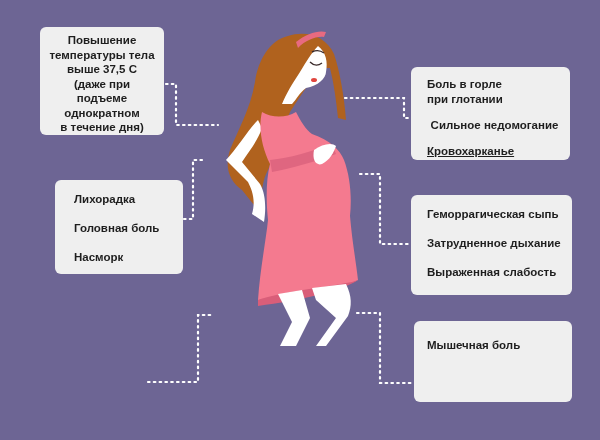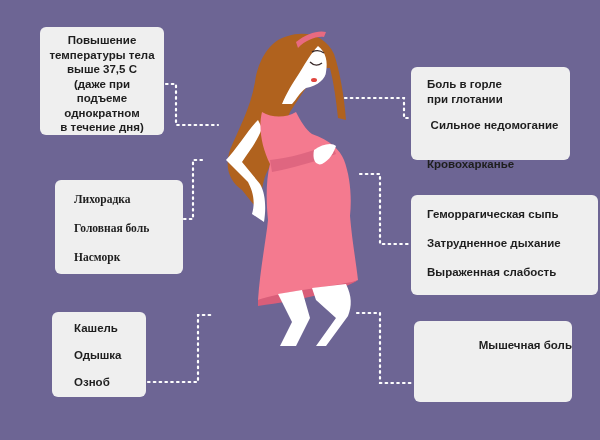"Кровохарканье" #box-tr .item.gap2 { margin-top: 24px -> 11px; text-decoration: none -> underline }
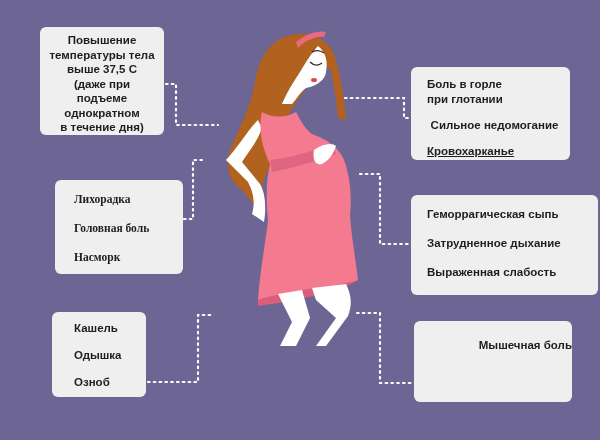"Лихорадка" #box-ml { font-family: Liberation Serif, serif -> none }
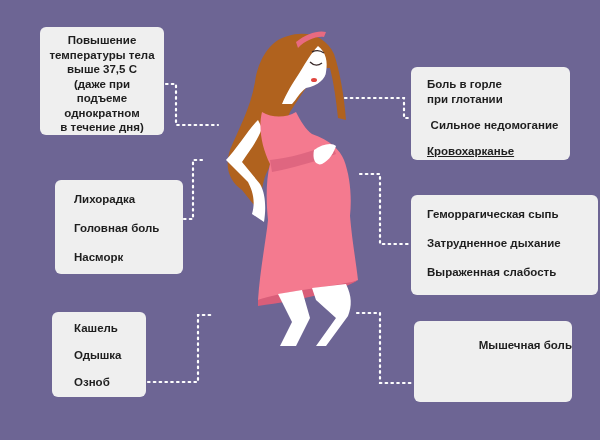"Геморрагическая сыпь" #box-mr { width: 187px -> 161px }
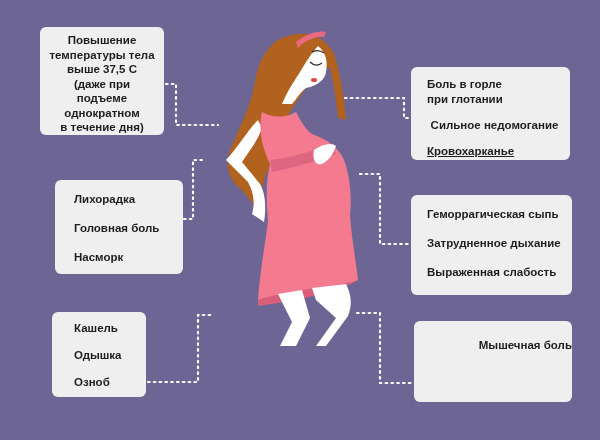"Кашель" div.box { html: <div> <span>Кашель</span> <span>Одышка</span> <span>Озноб</span> </div> -> none }
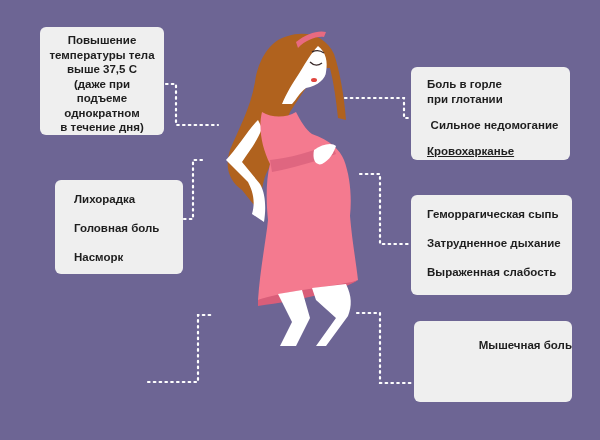"Мышечная боль" #box-br { text-align: right -> none }
